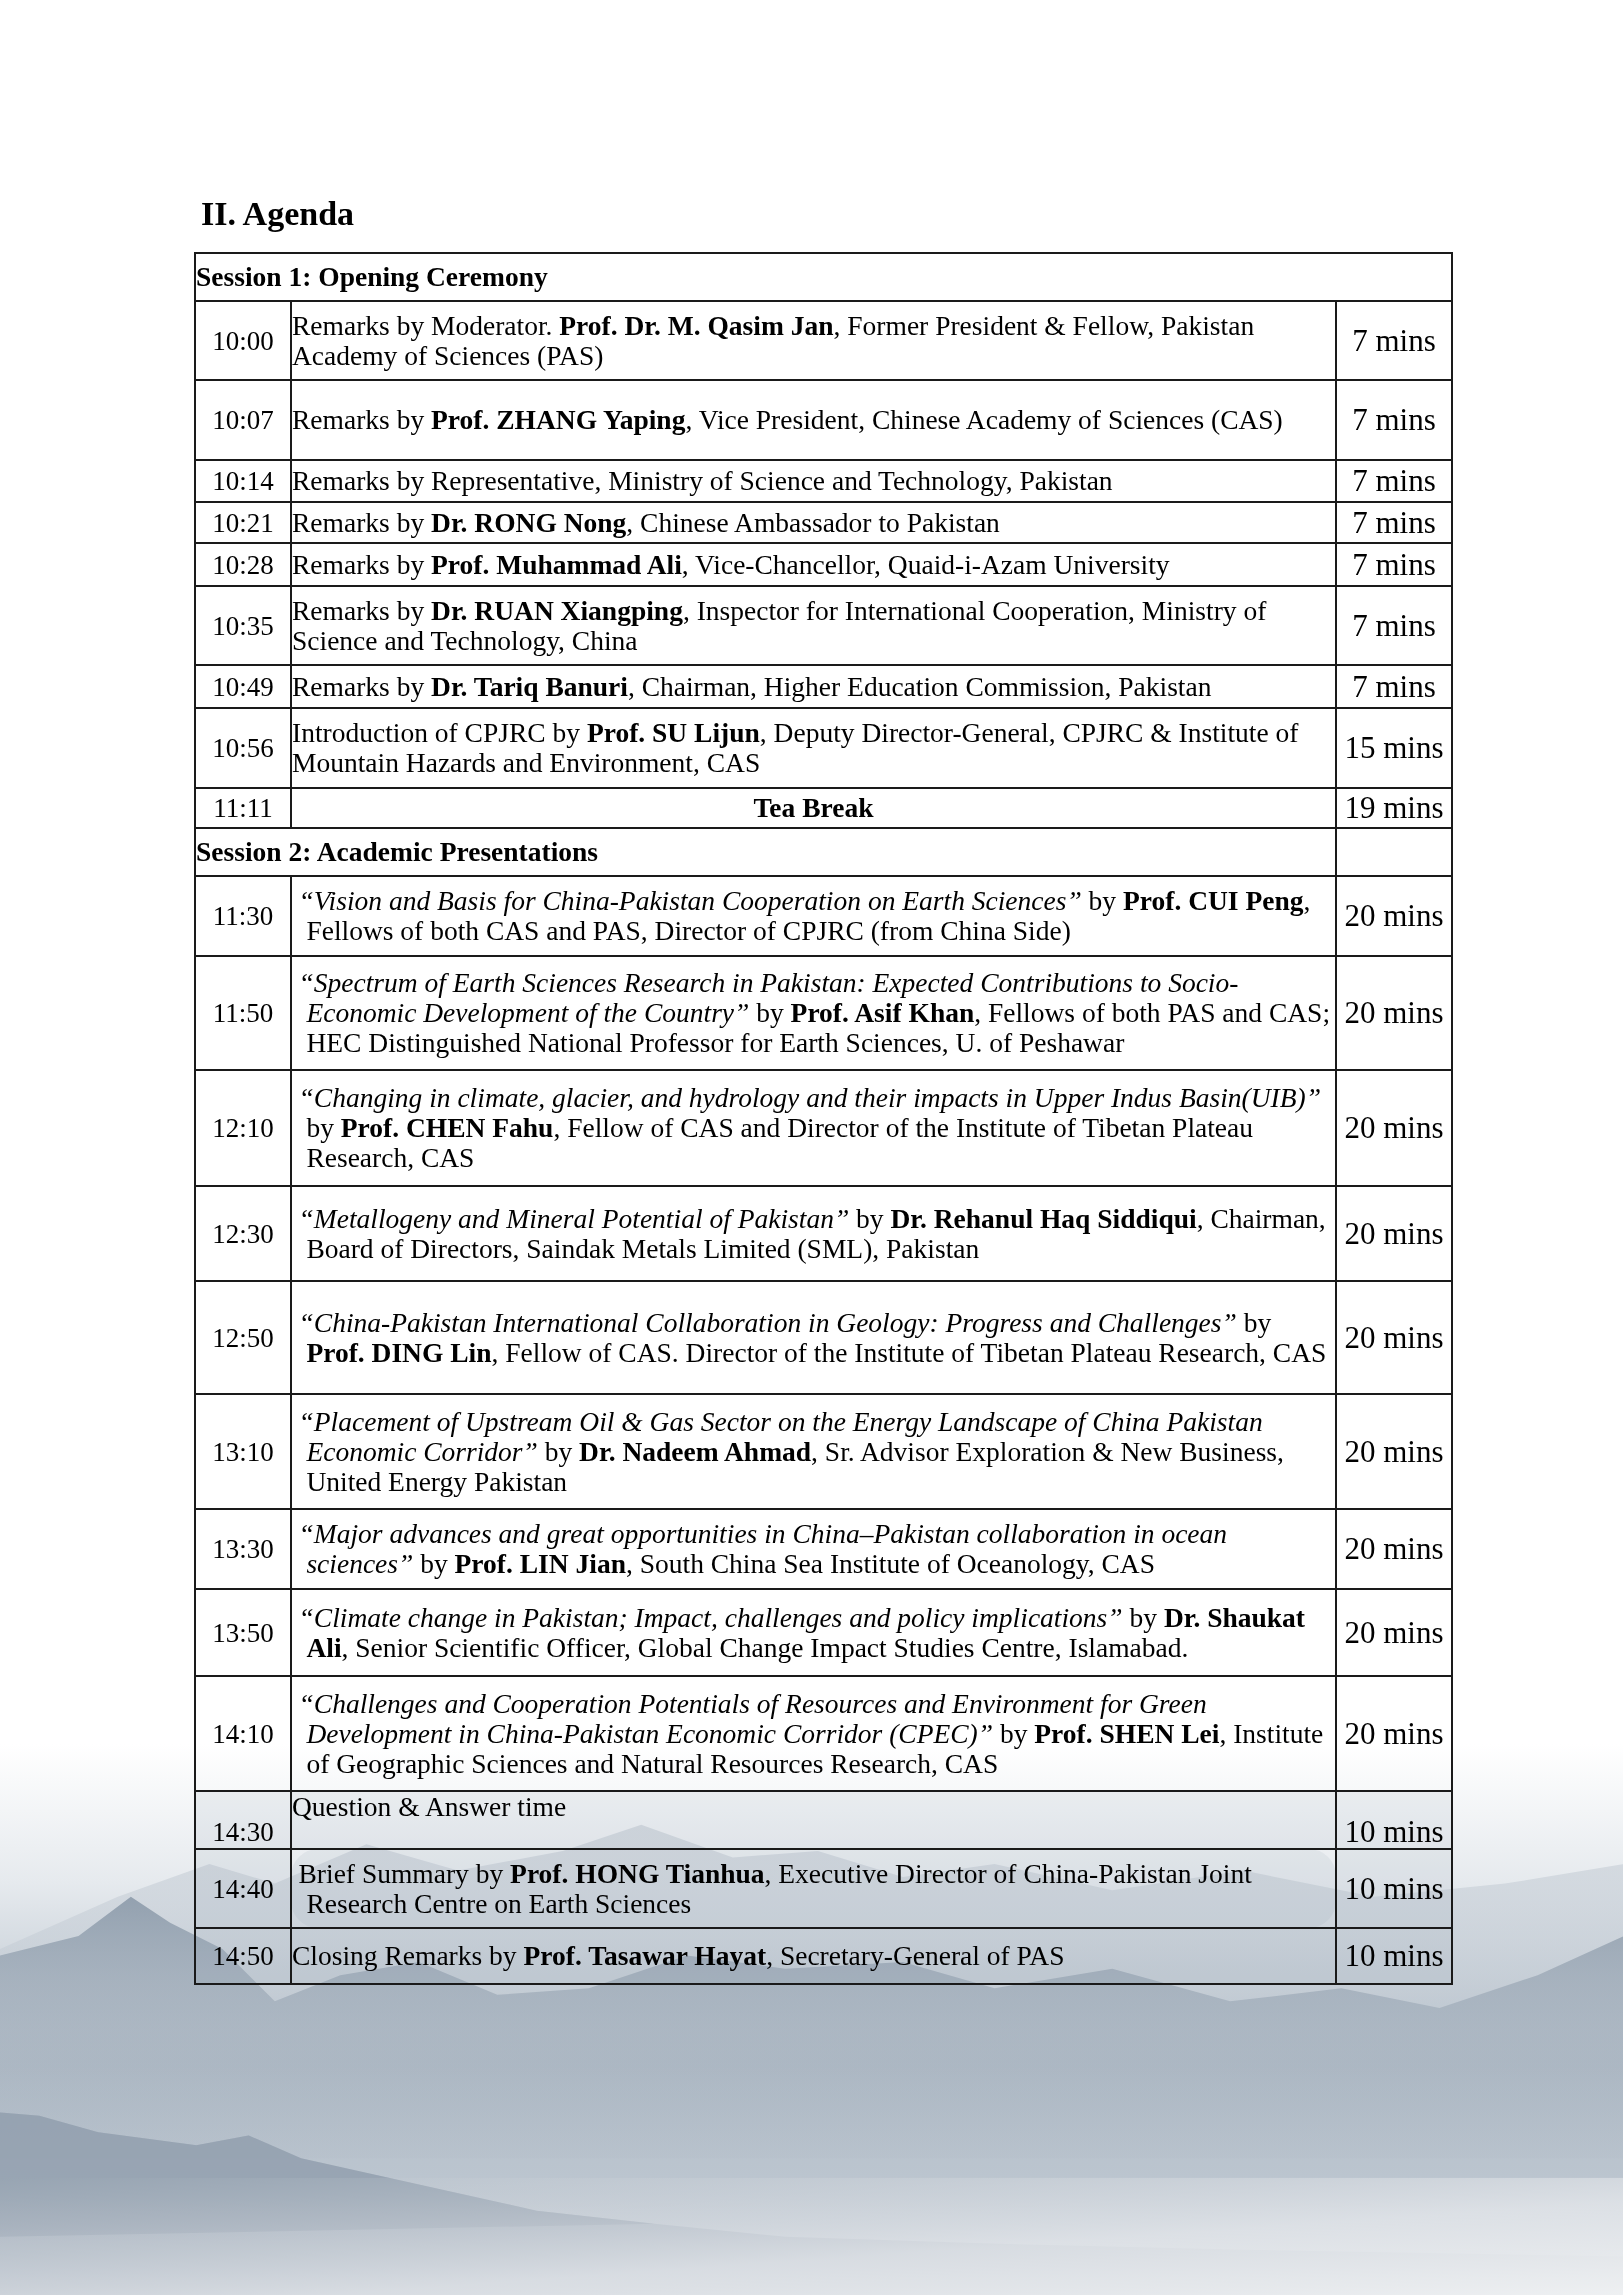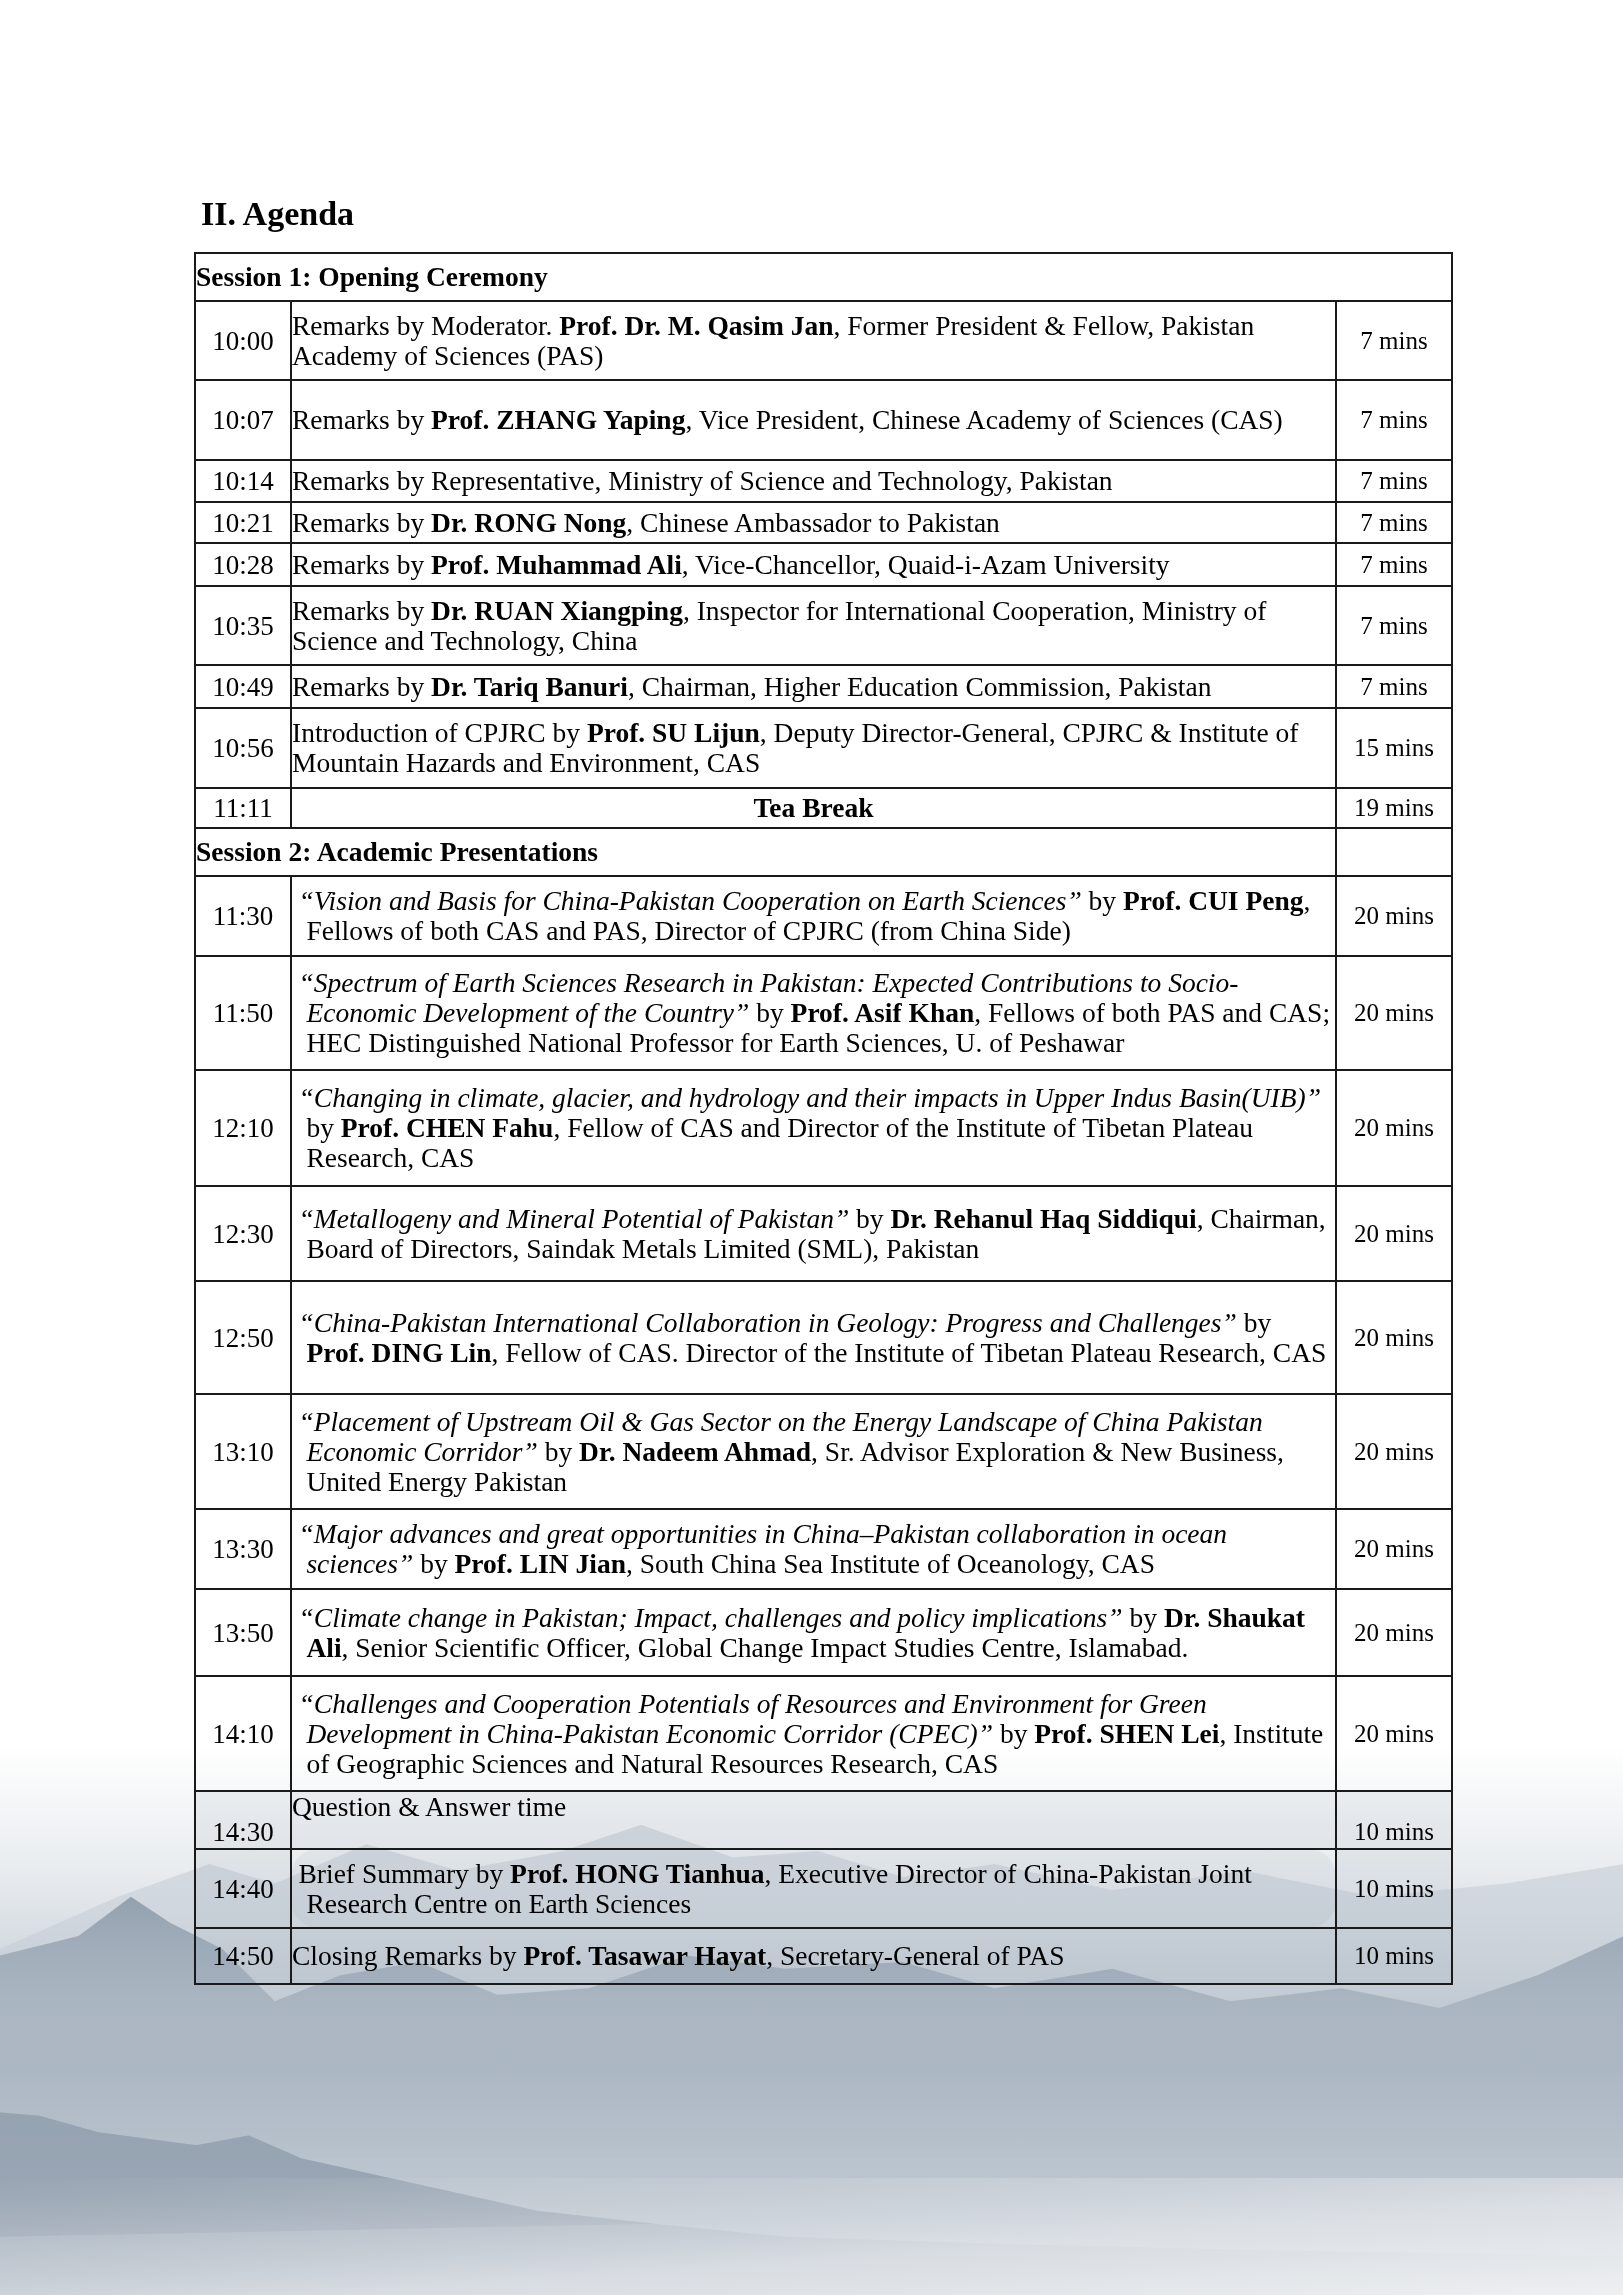"7 mins" td.dur { font-size: 25px -> 31px }
